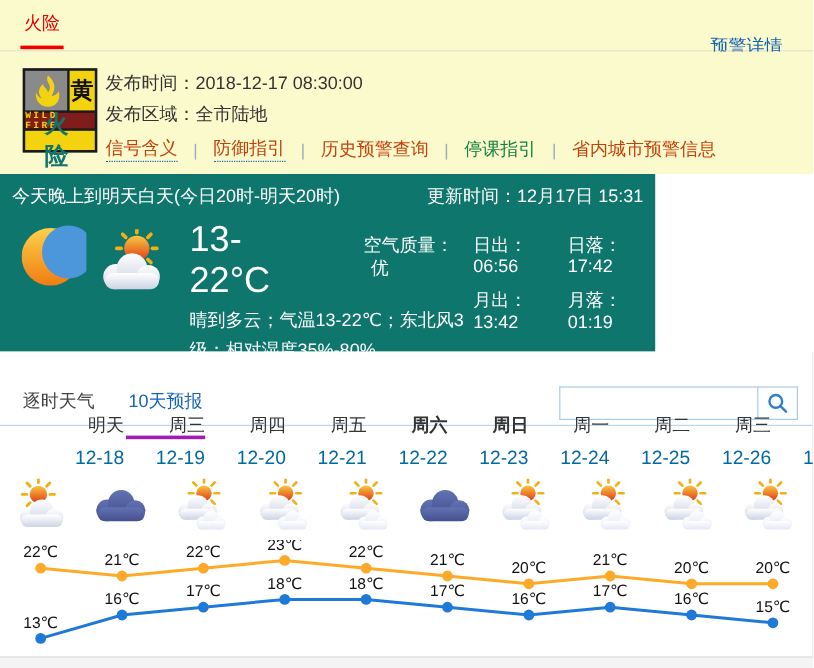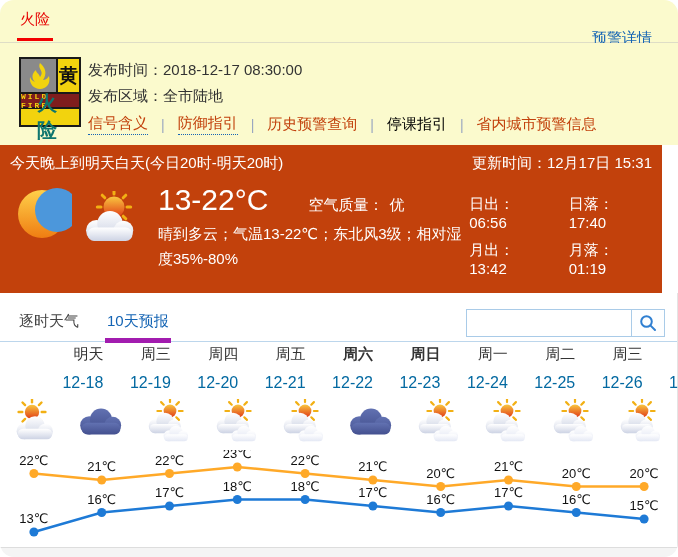"火险" .page { border-radius: 14px -> none }
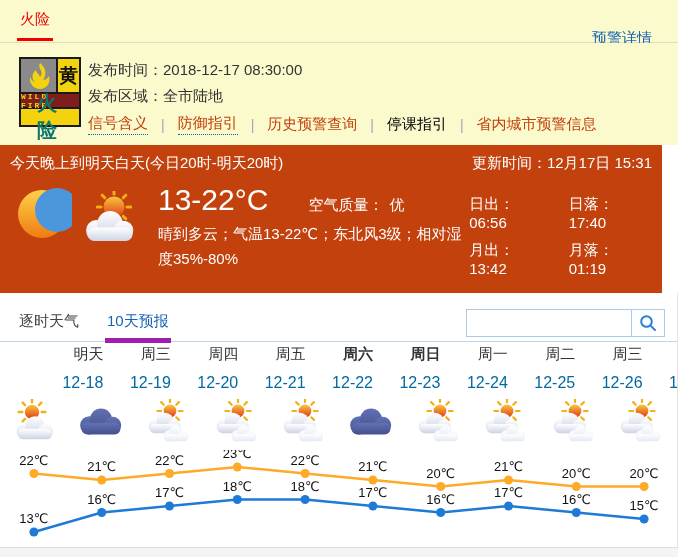"停课指引" .w-link.style-red { color: #000000 -> #15803d }
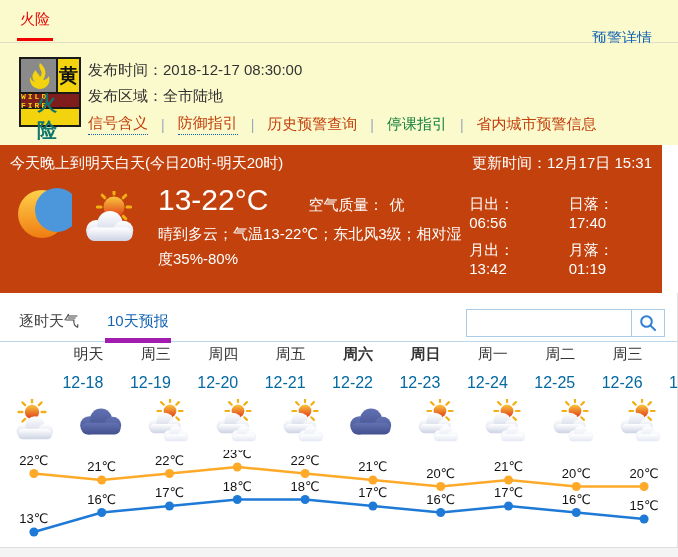"今天晚上到明天白天(今日20时-明天20时)" .blue { background: #c2410c -> #0f766e; width: 662px -> 546px }
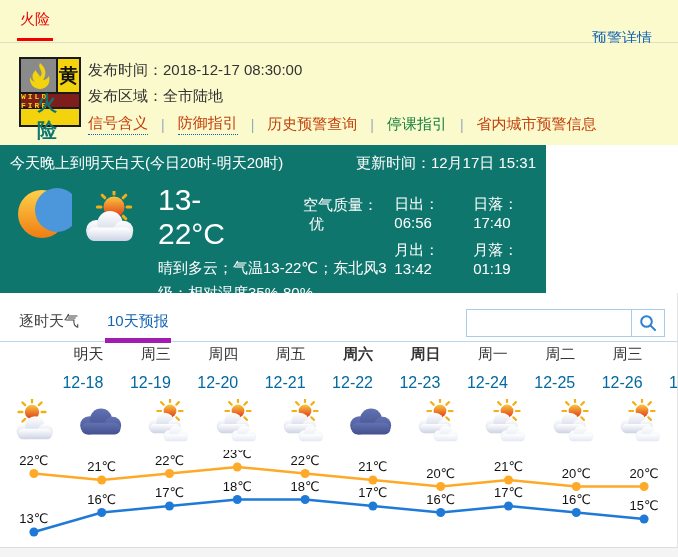"17:40" span { text: 17:40 -> 17:42 }
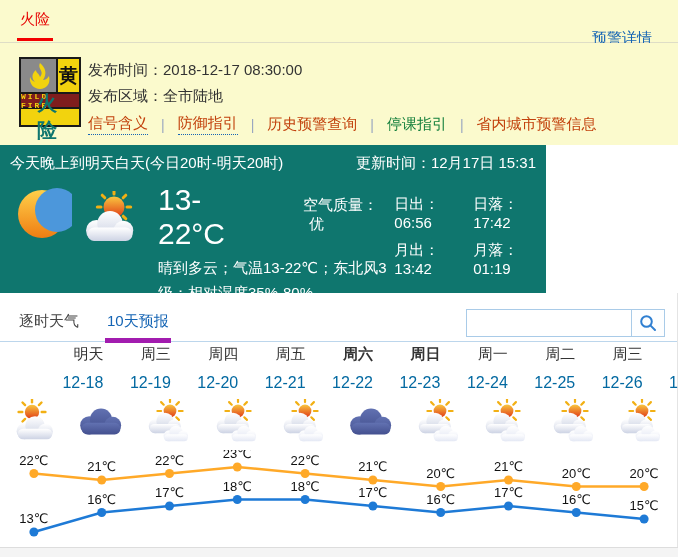"逐时天气" .tabs-row { top: 4px -> 17px }
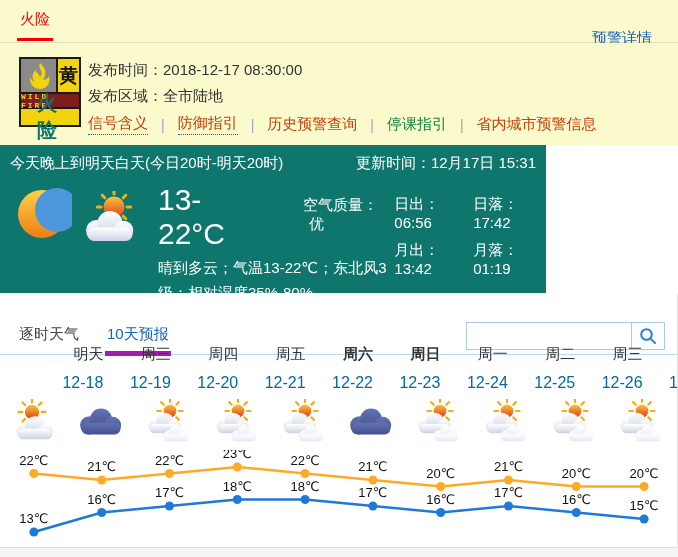"10天预报" .tab.active { border-bottom: 5px solid #a21caf -> 3px solid #a21caf; padding-bottom: 7px -> 19px }
